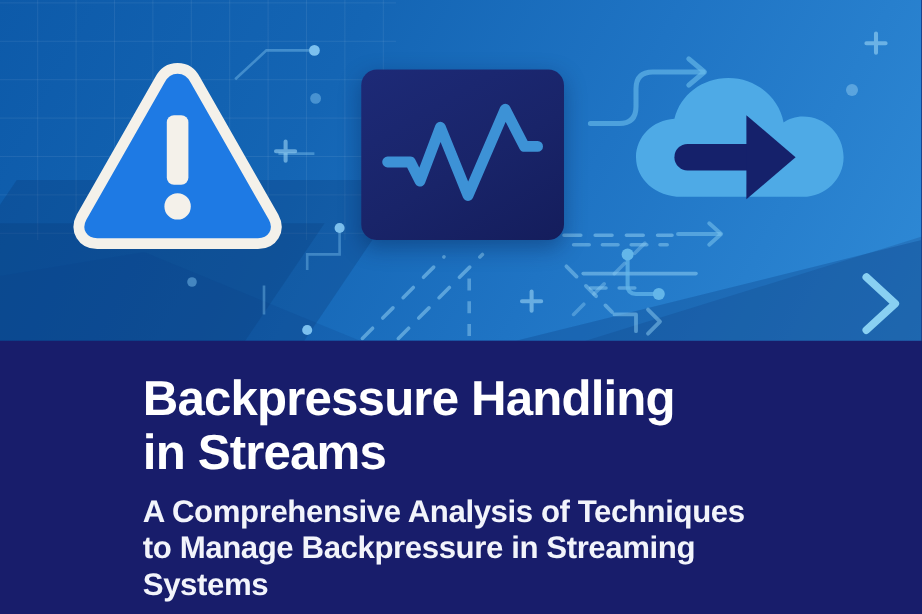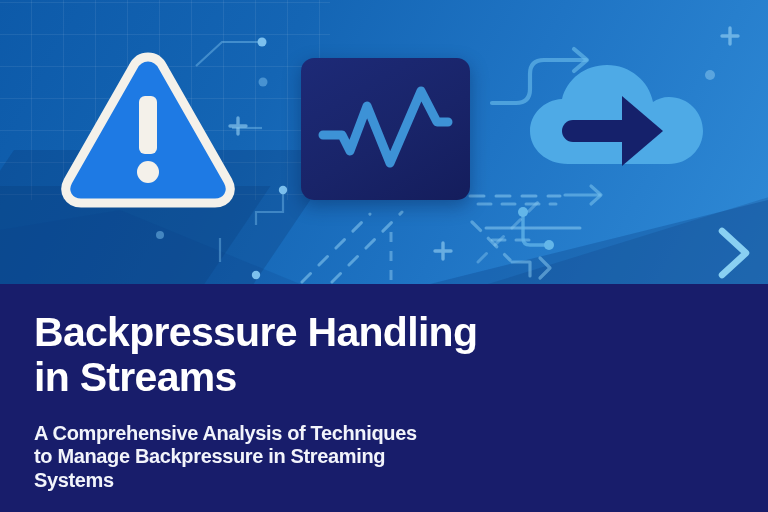"Backpressure Handling" .plate-inner { padding: 26px 56px 0 34px -> 26px 56px 0 119px }
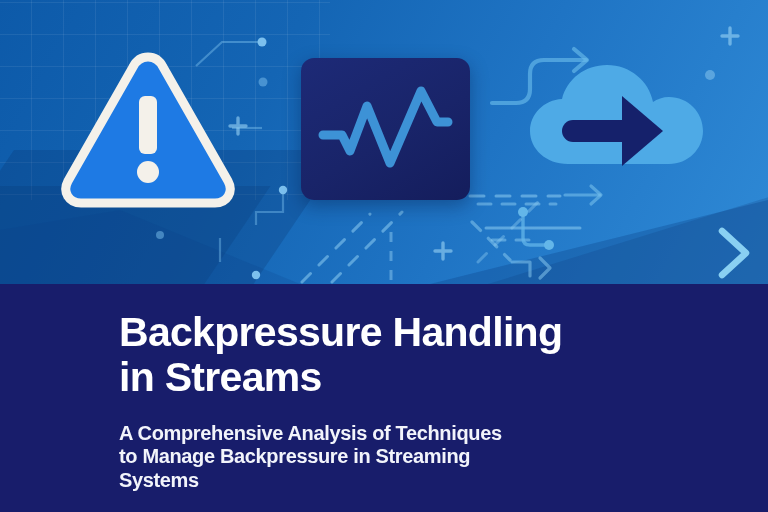"A Comprehensive Analysis of Techniques" .subtitle { font-size: 20px -> 26px; margin-top: 22px -> 11px }
